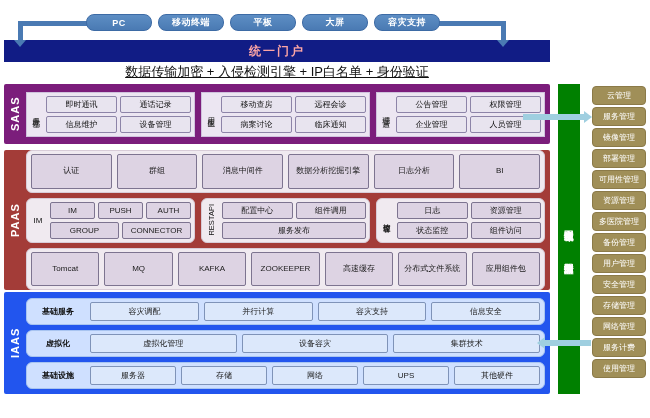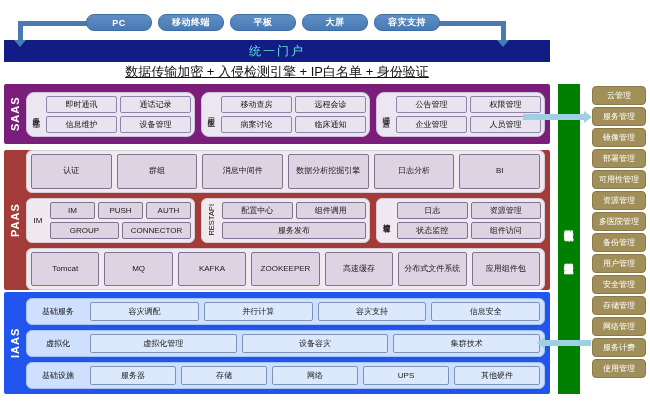"统一门户" .portal { color: #5eead4 -> #fca5a5; font-weight: normal -> bold }
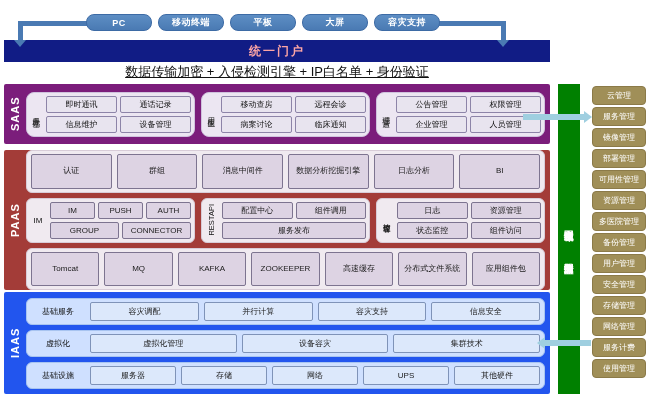"即时通讯" .grp { border-radius: 8px -> 0 }
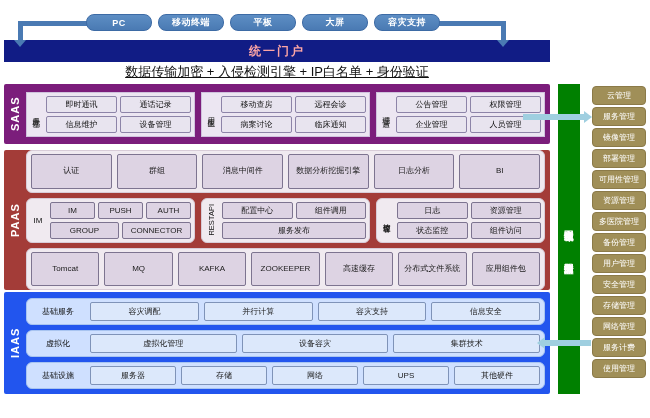"基础服务" .irow-tag { font-weight: none -> bold }
